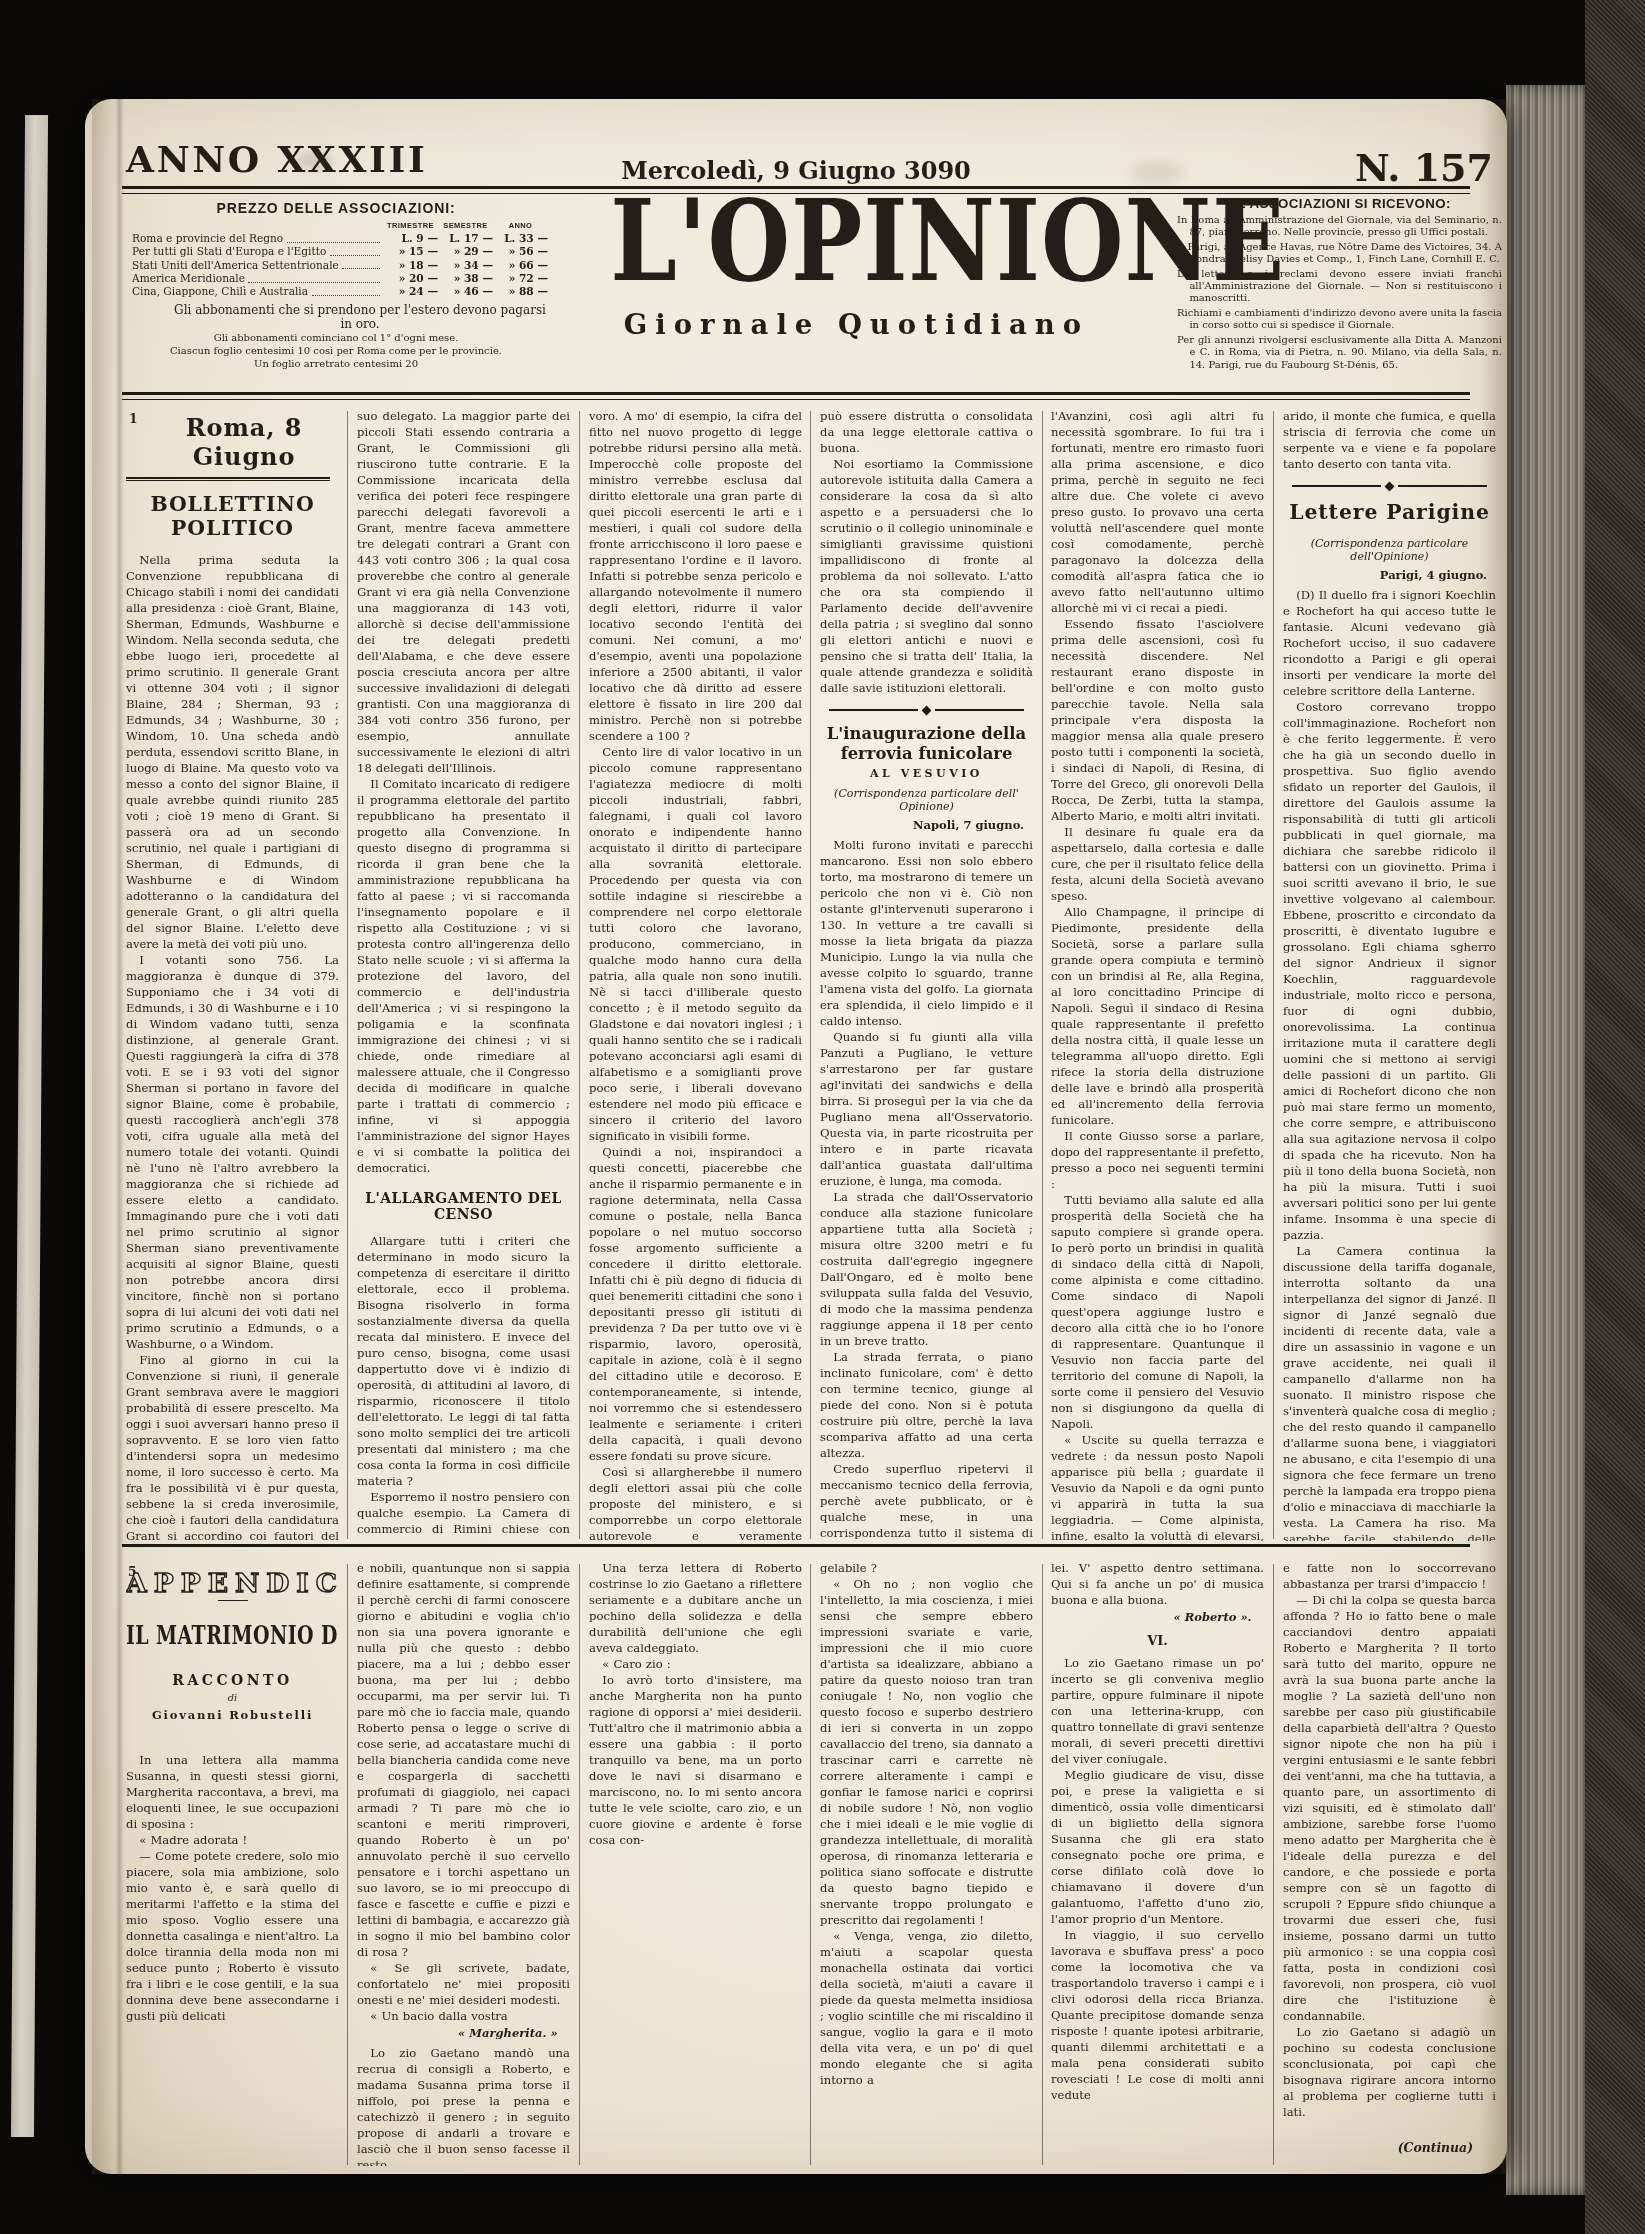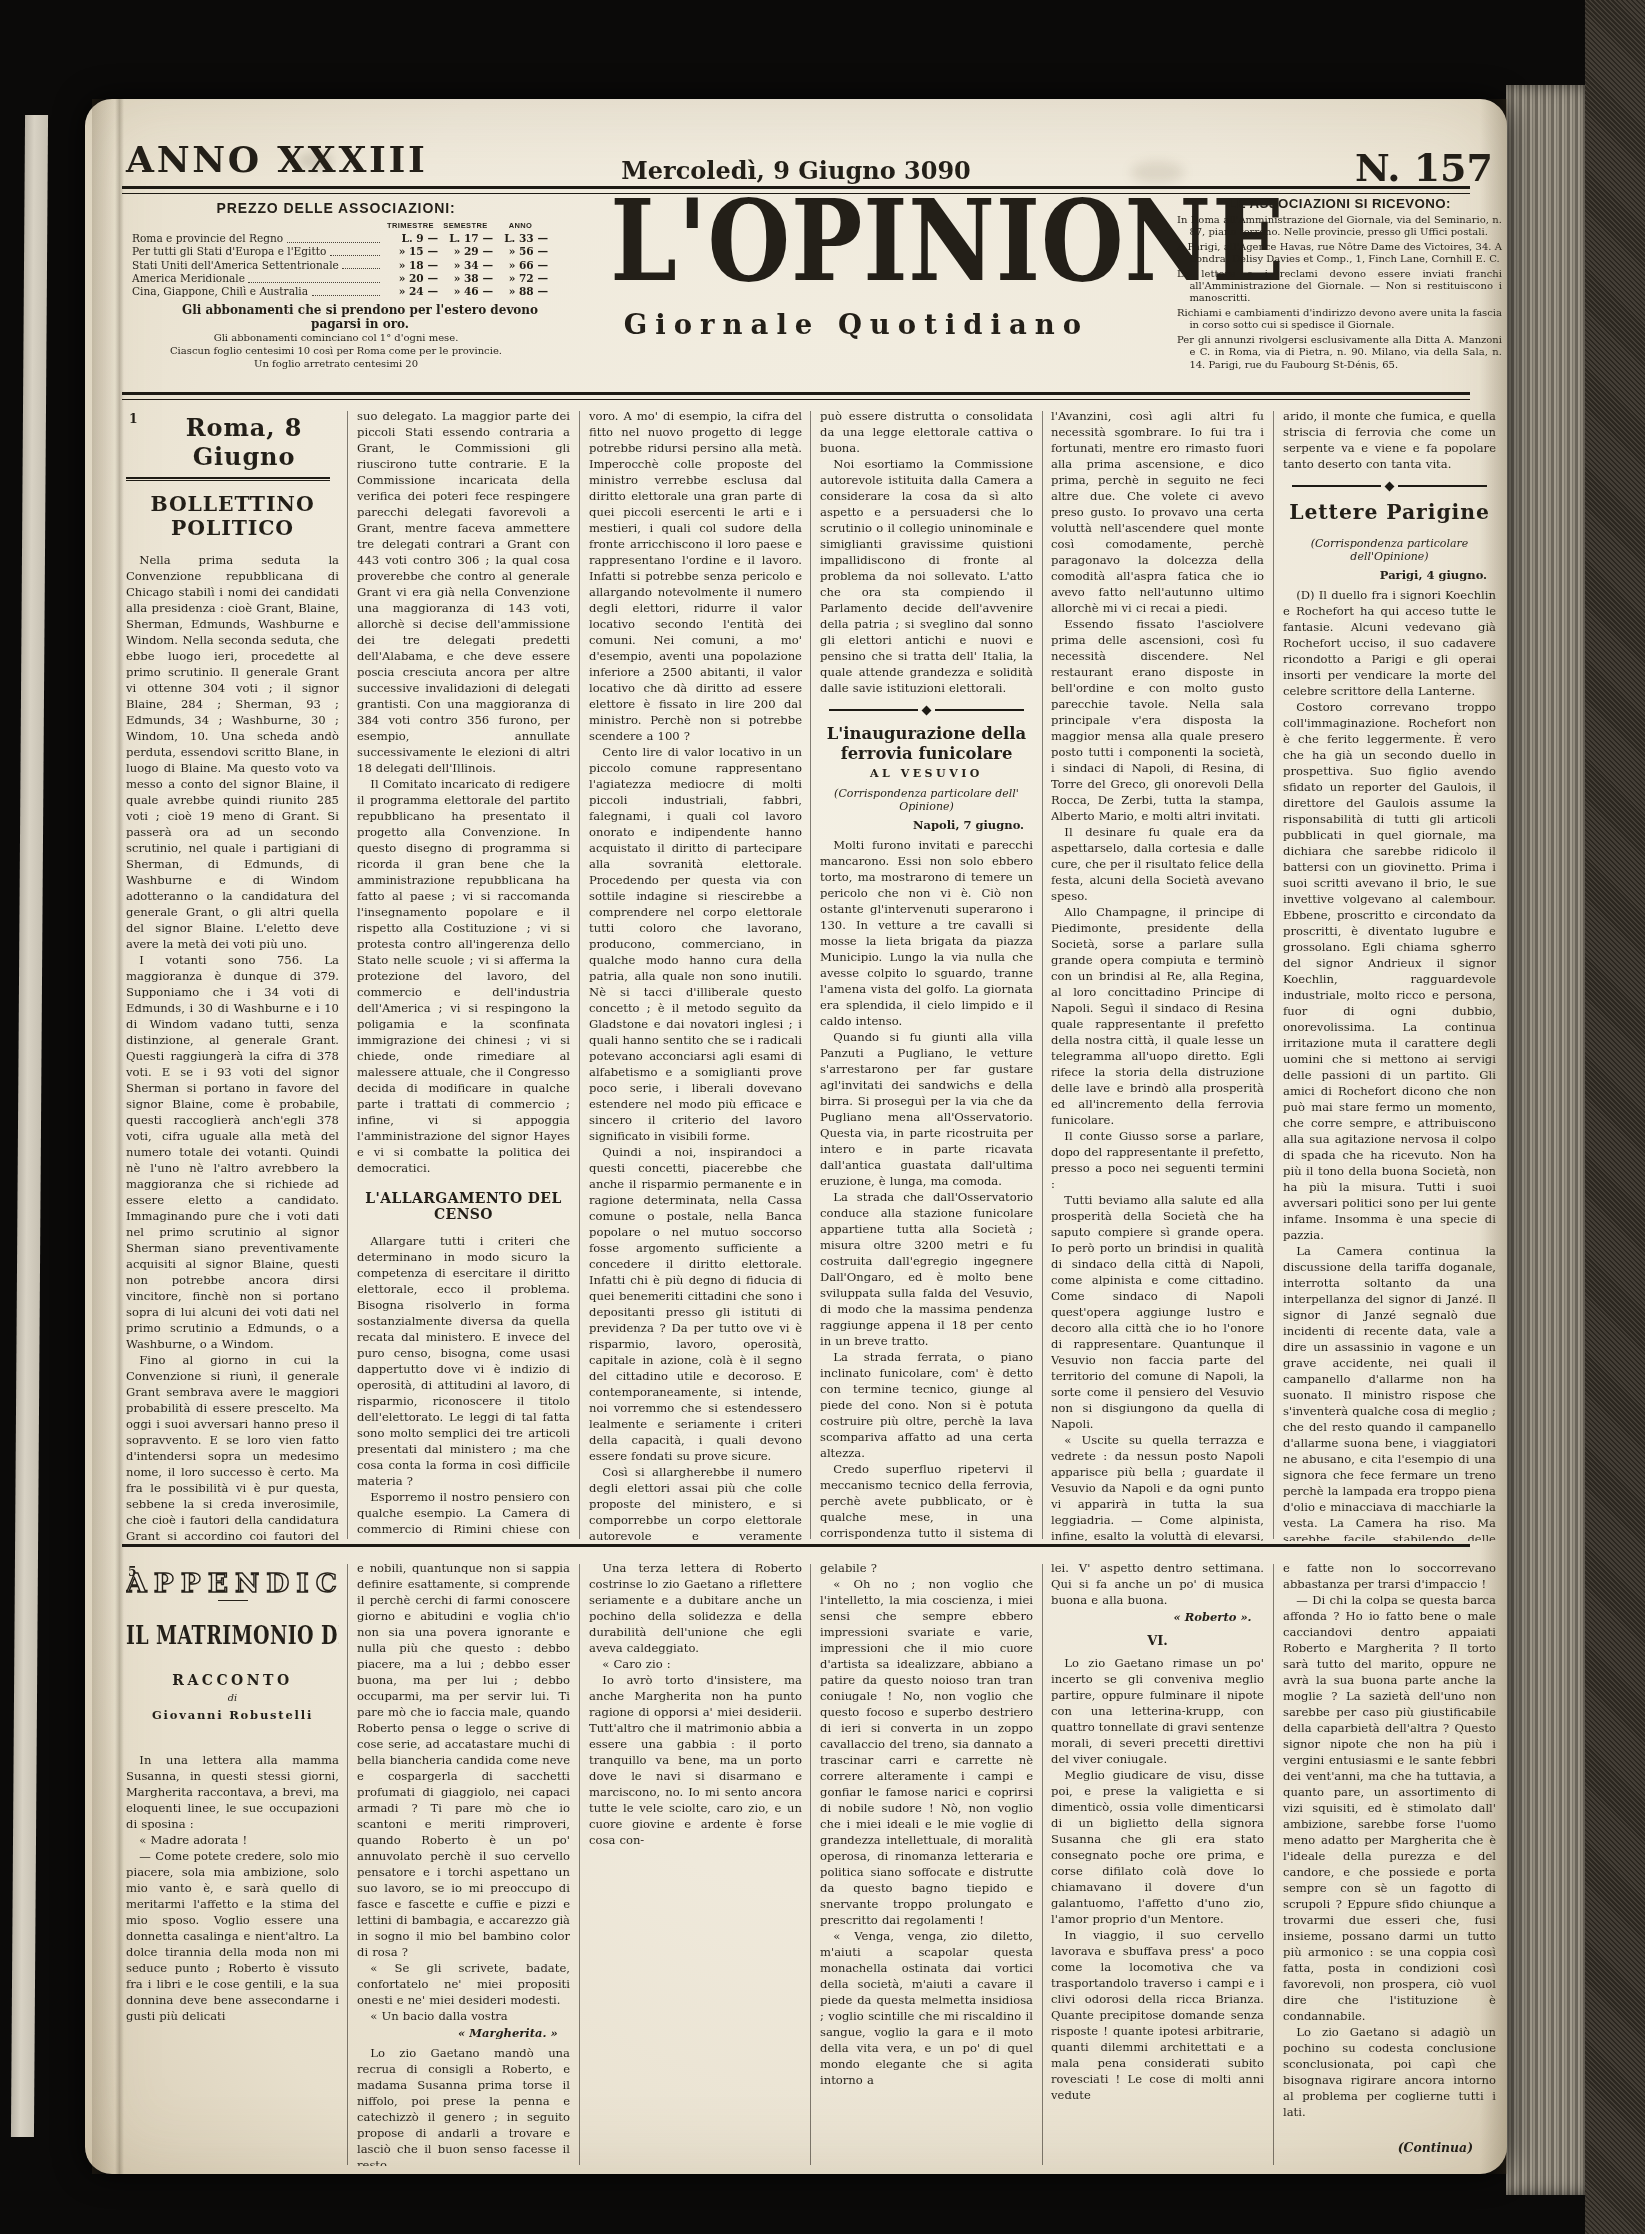"Gli abbonamenti che si prendono" .price-note-bold { font-weight: 700 -> 400 }
